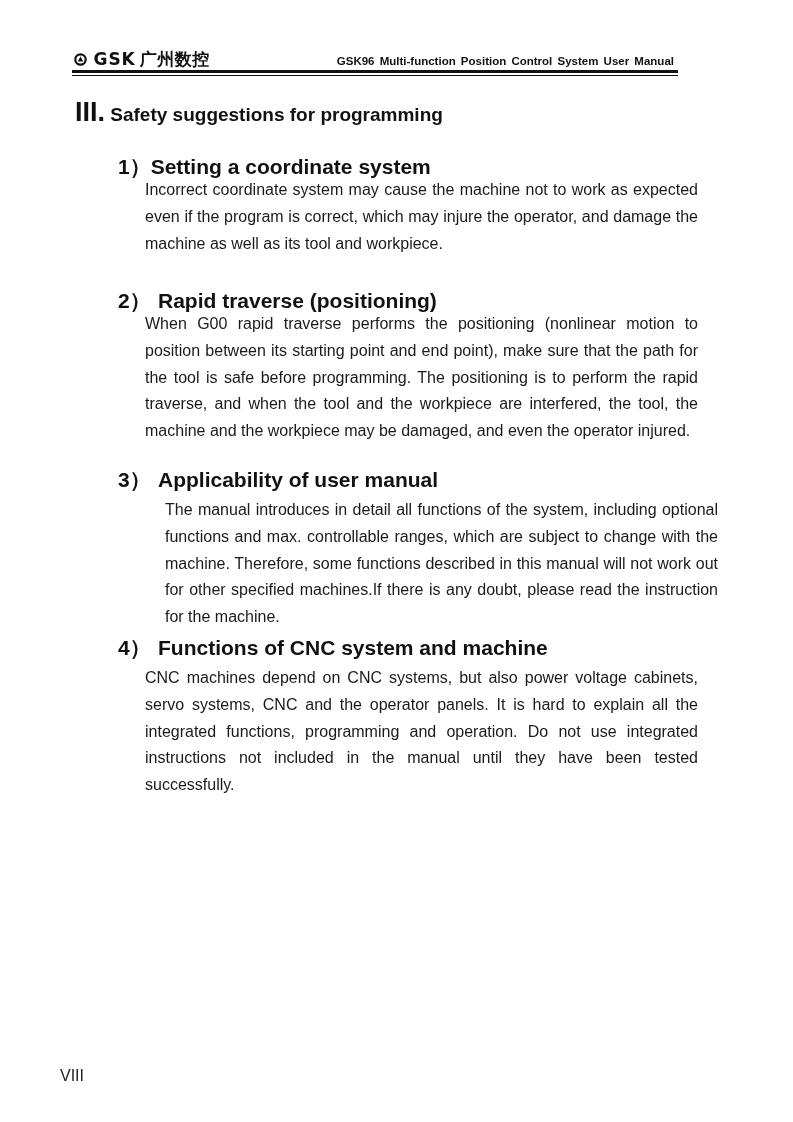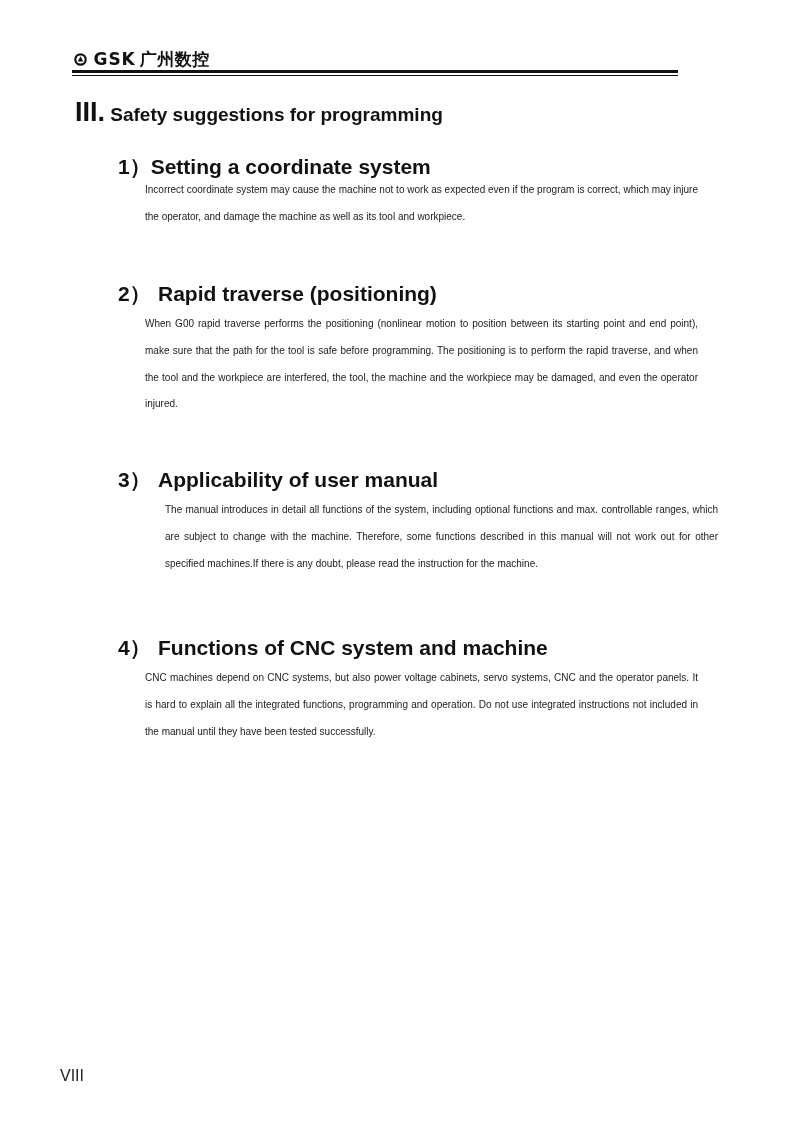"GSK96 Multi-function Position Control" div.header-title { html: none -> <div>GSK96 Multi-function Position Control System User Manual</div> }
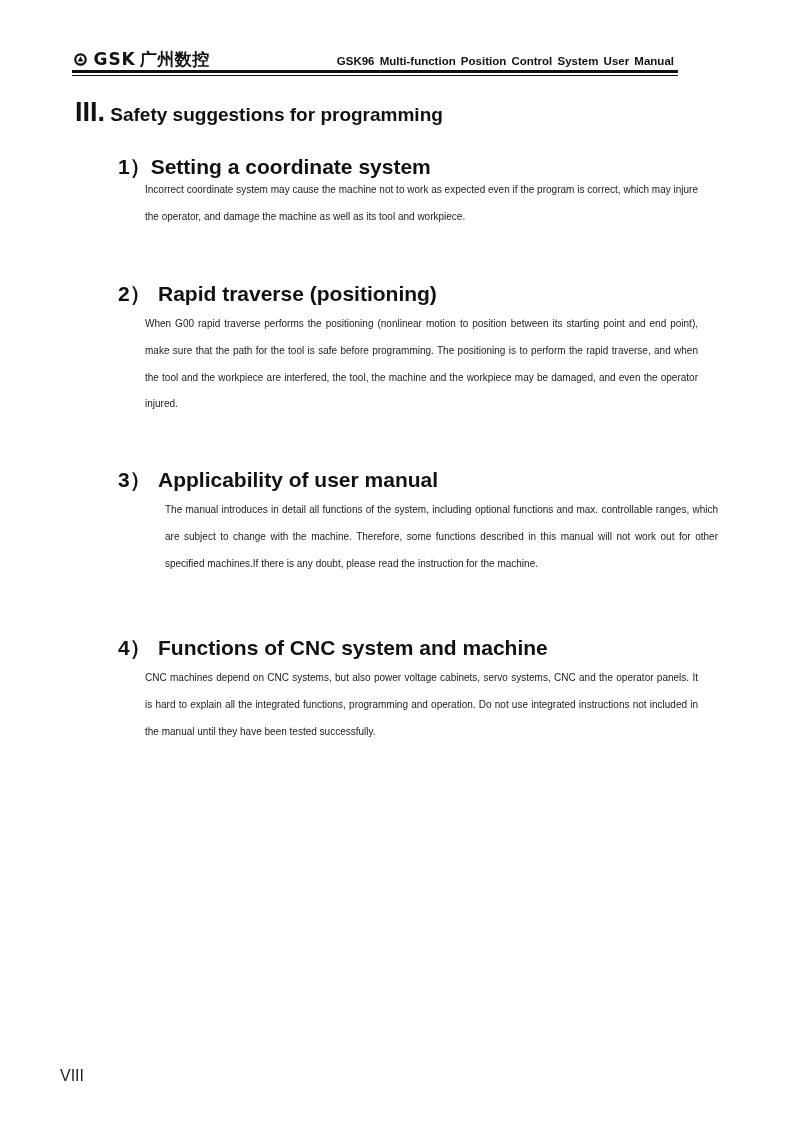"Incorrect coordinate system may cause" .para { font-size: 10px -> 16px }
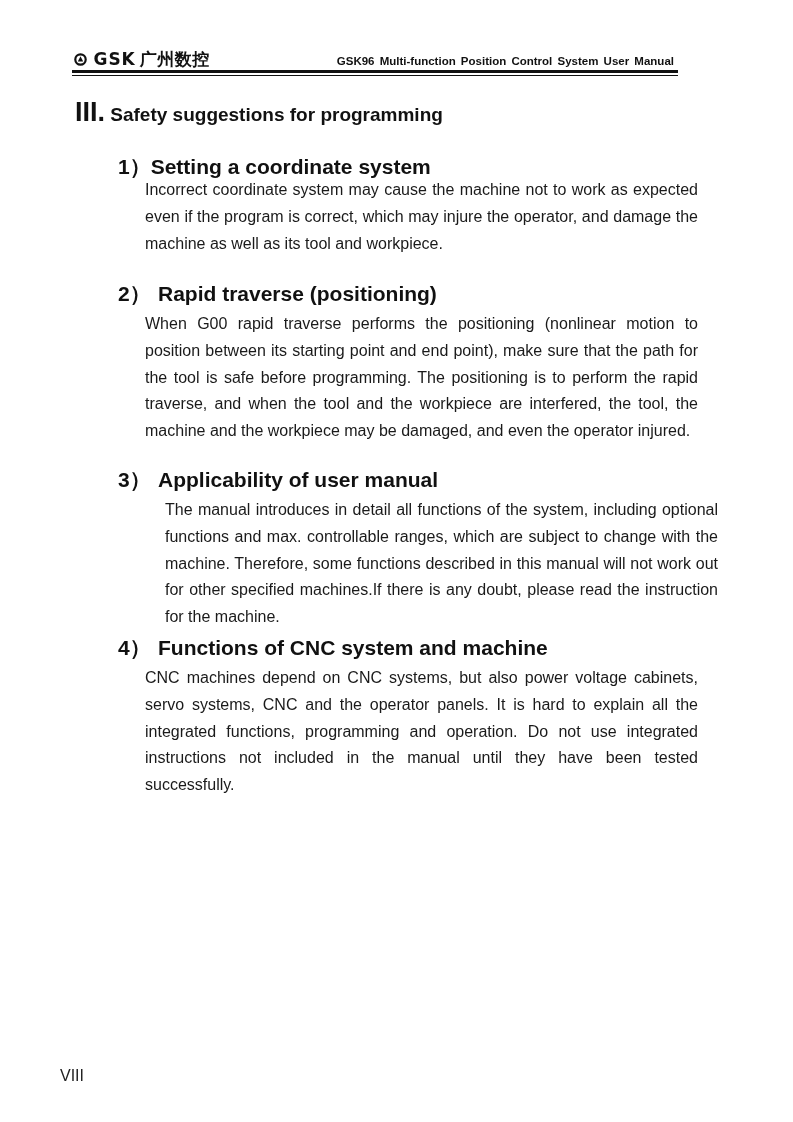"2） Rapid traverse (positioning)" div.sub { top: 280px -> 287px }
